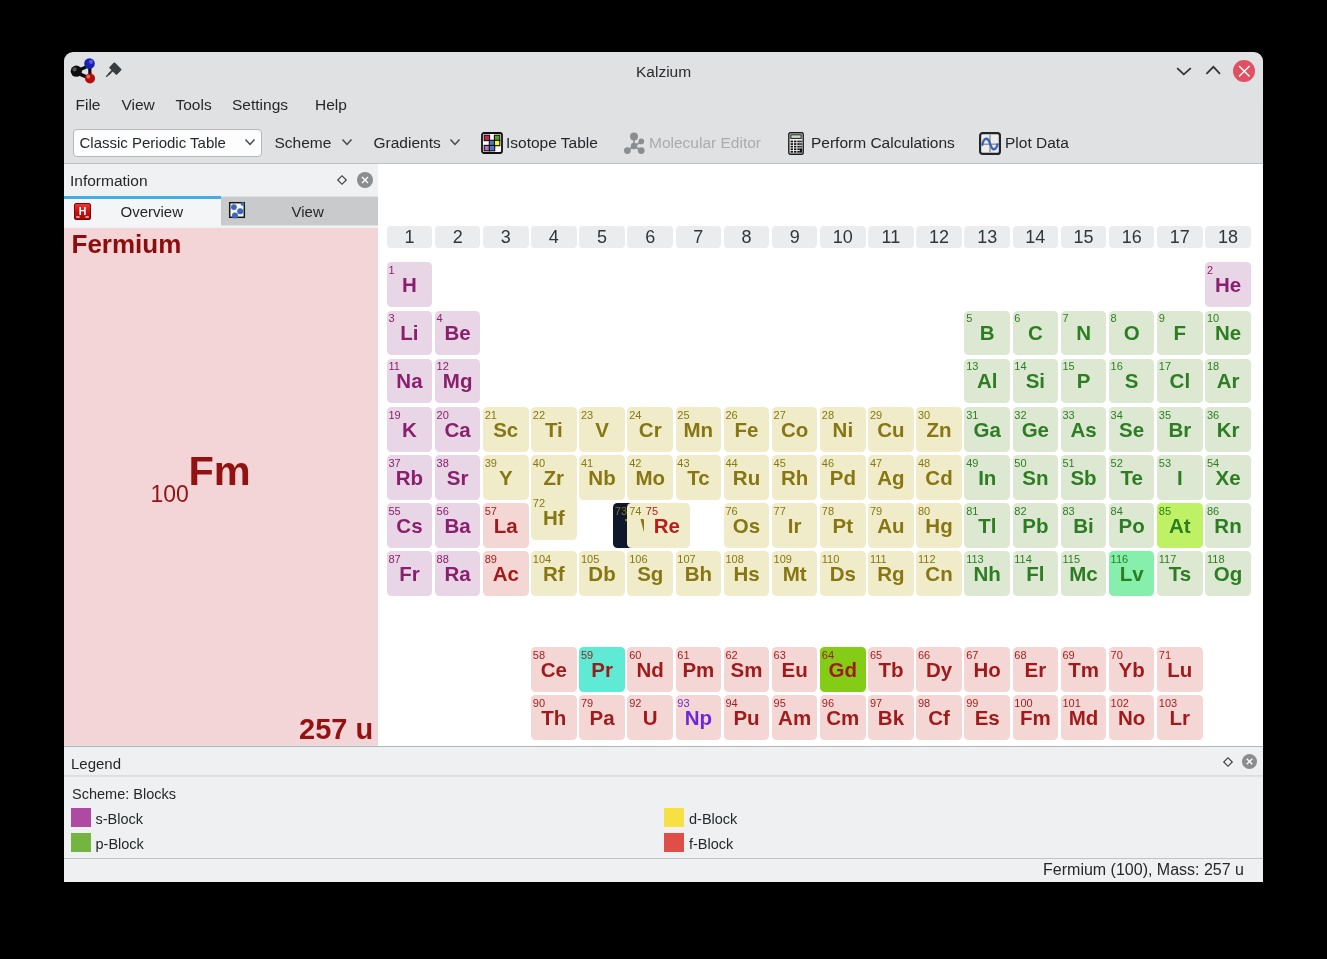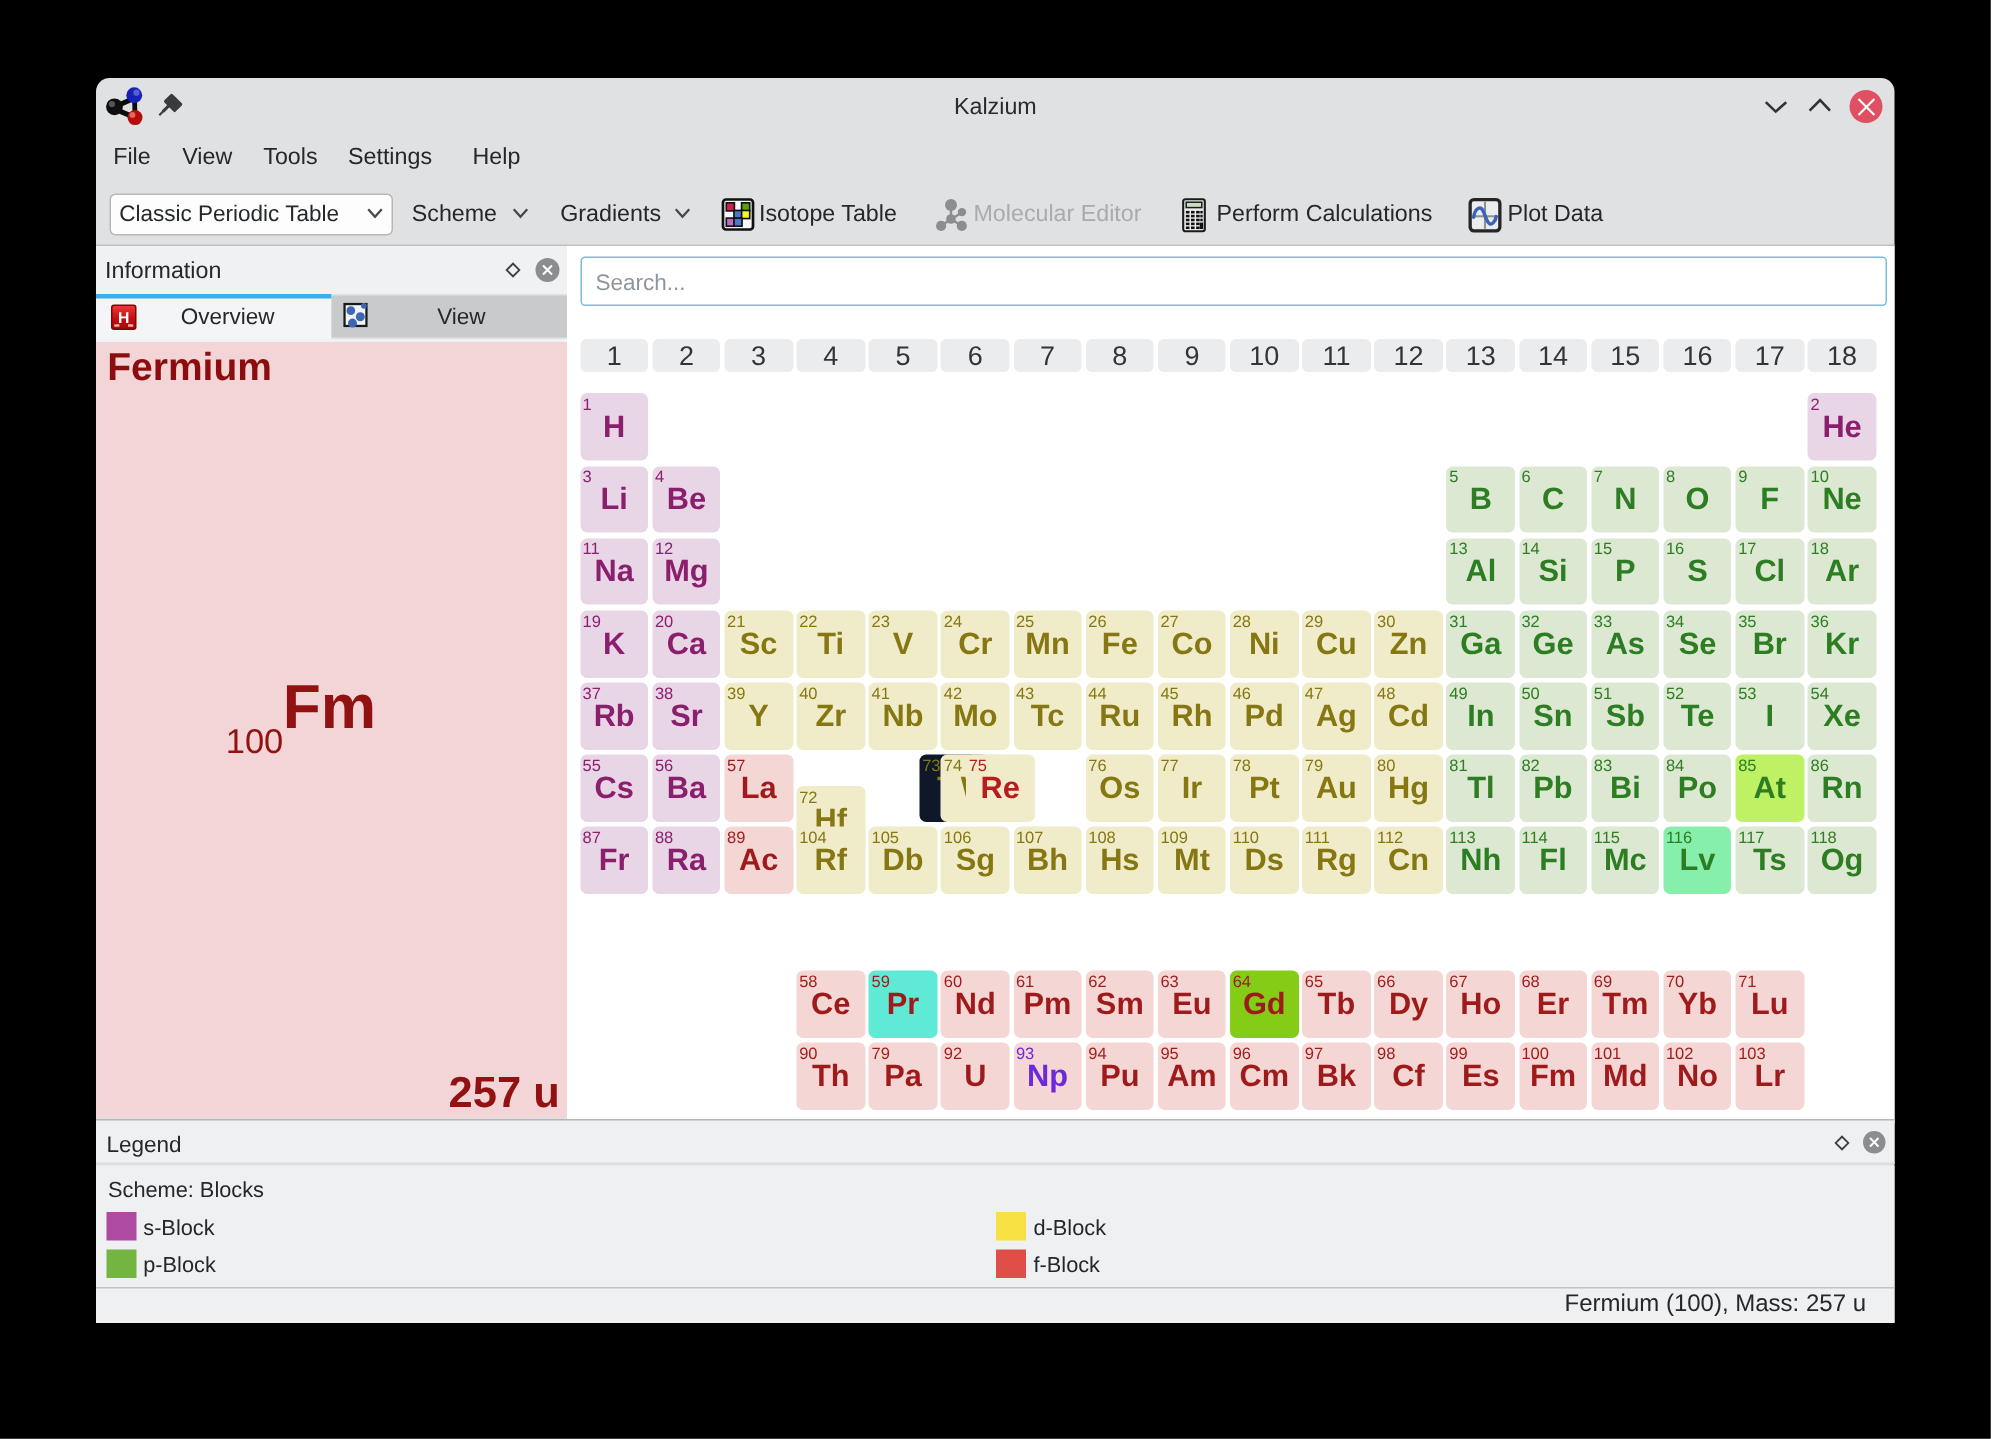"Search..." div { html: <div> <span>Search...</span> </div> -> none }
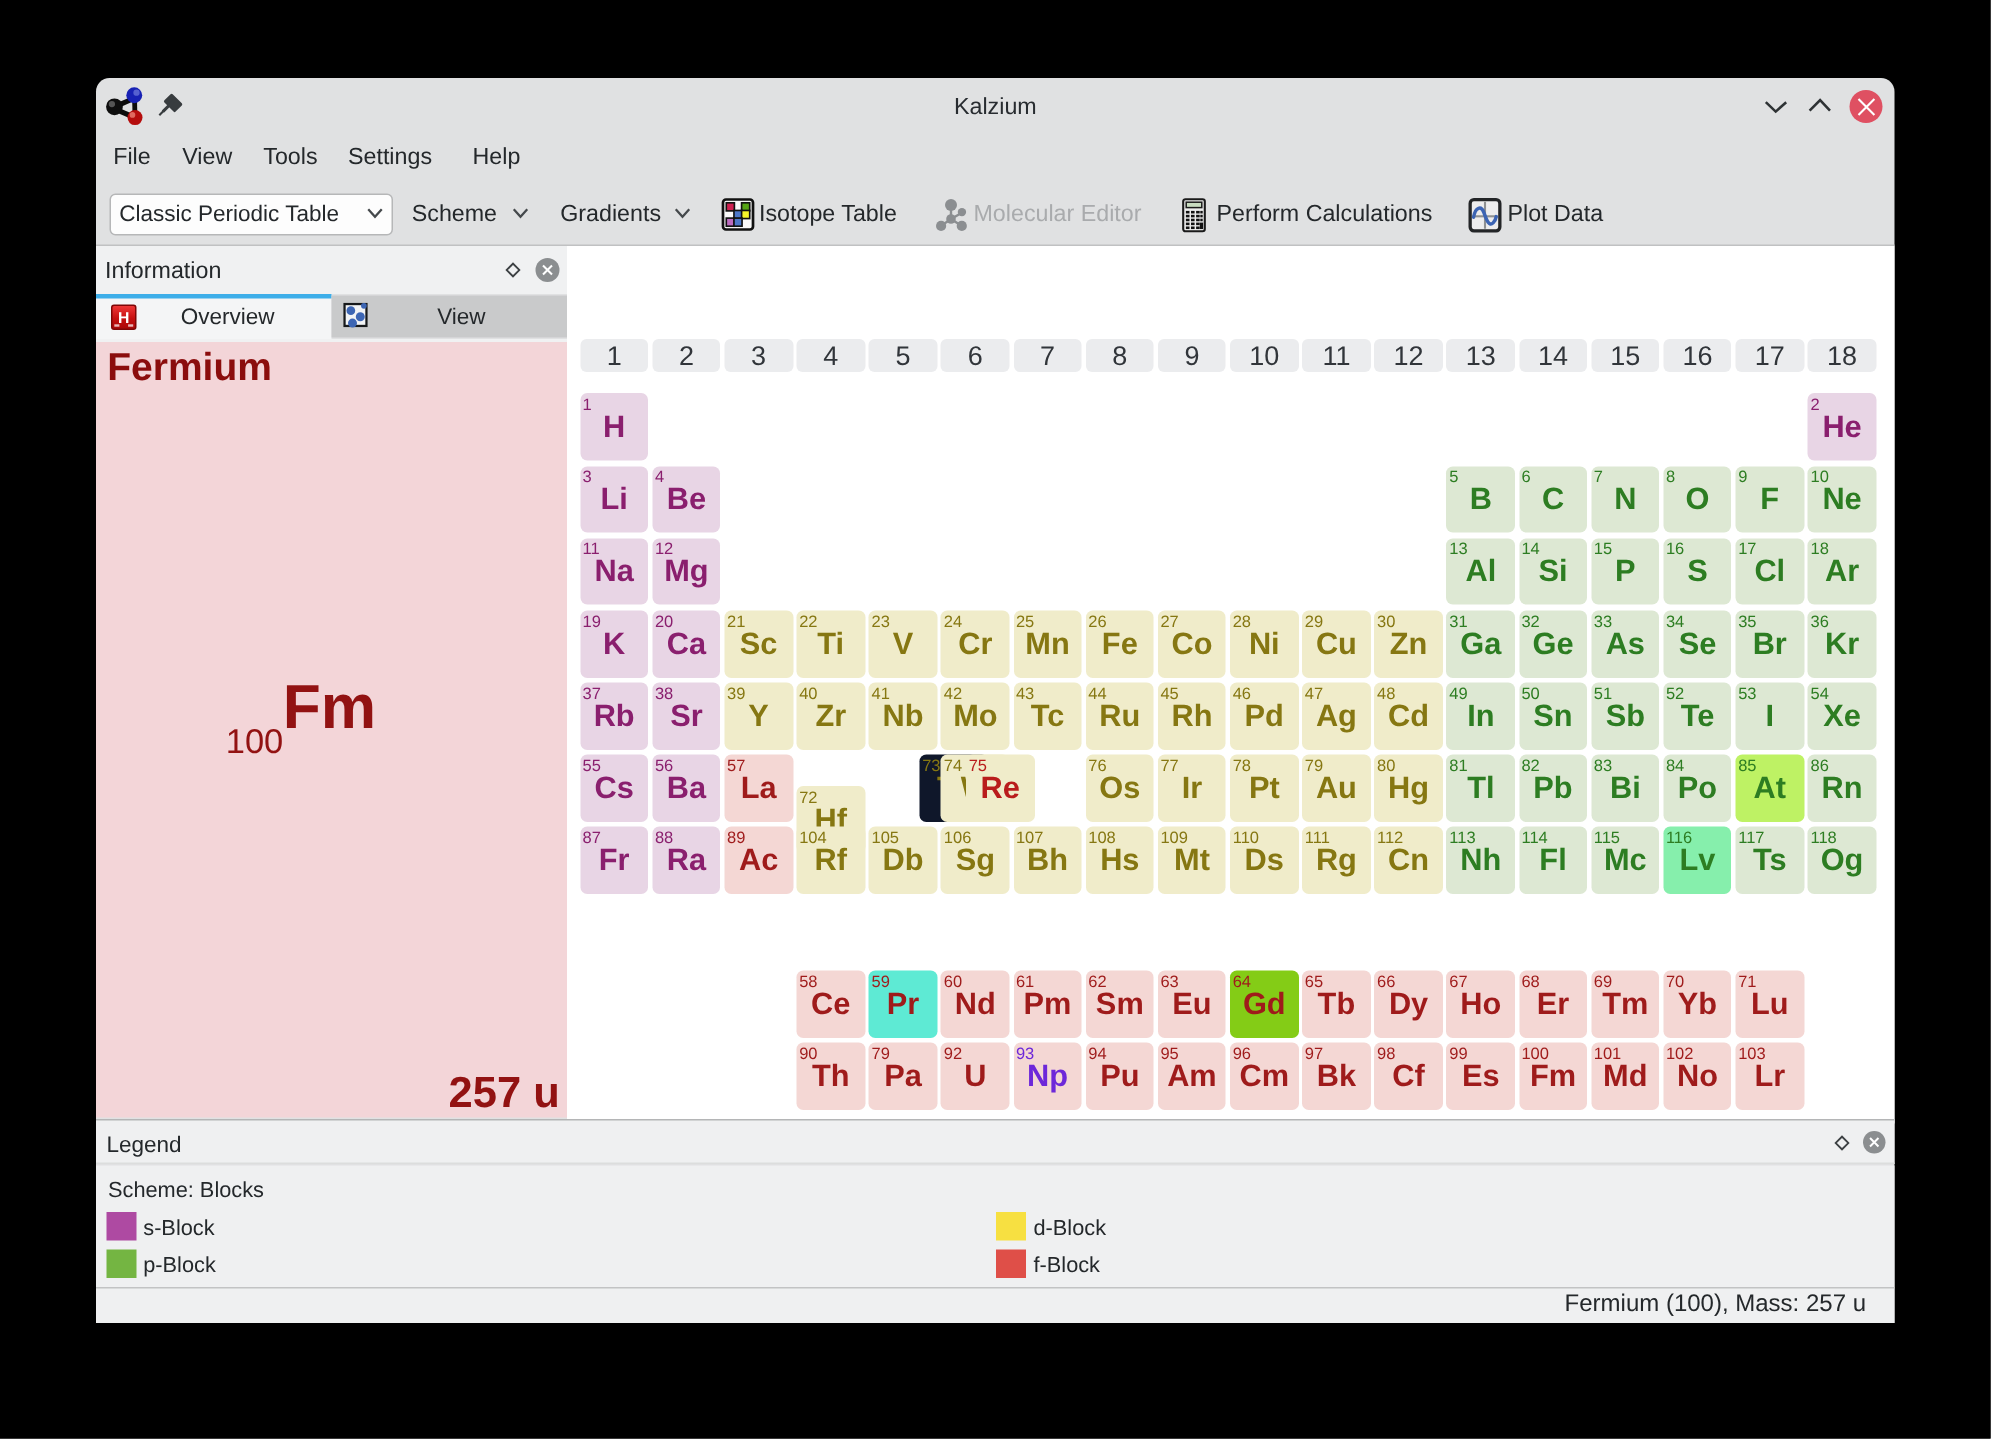"72" div.el { top: 524px -> 495px }
